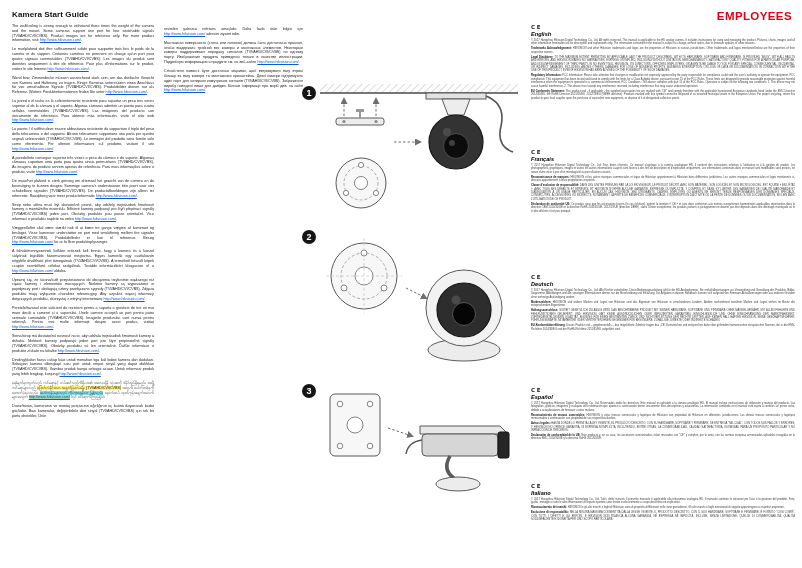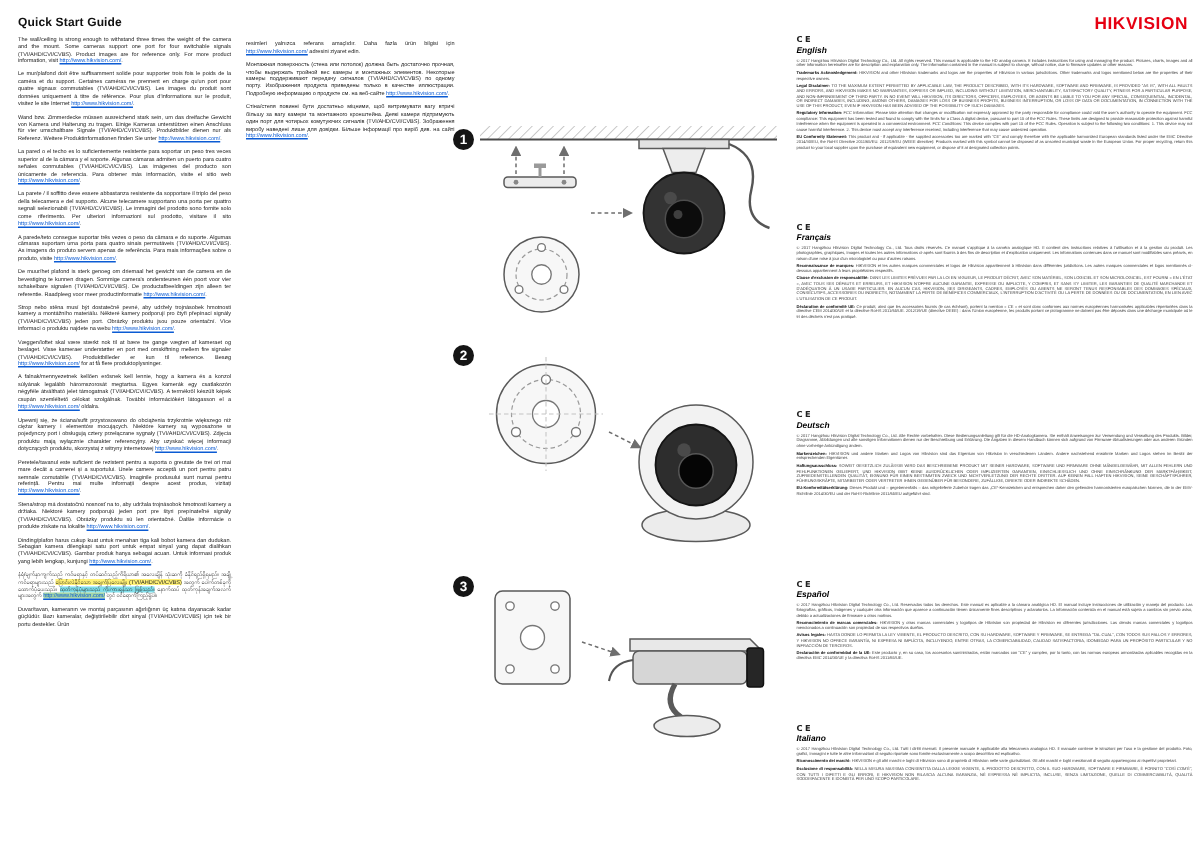"Quick Start Guide" div.page-title { text: Quick -> Kamera }
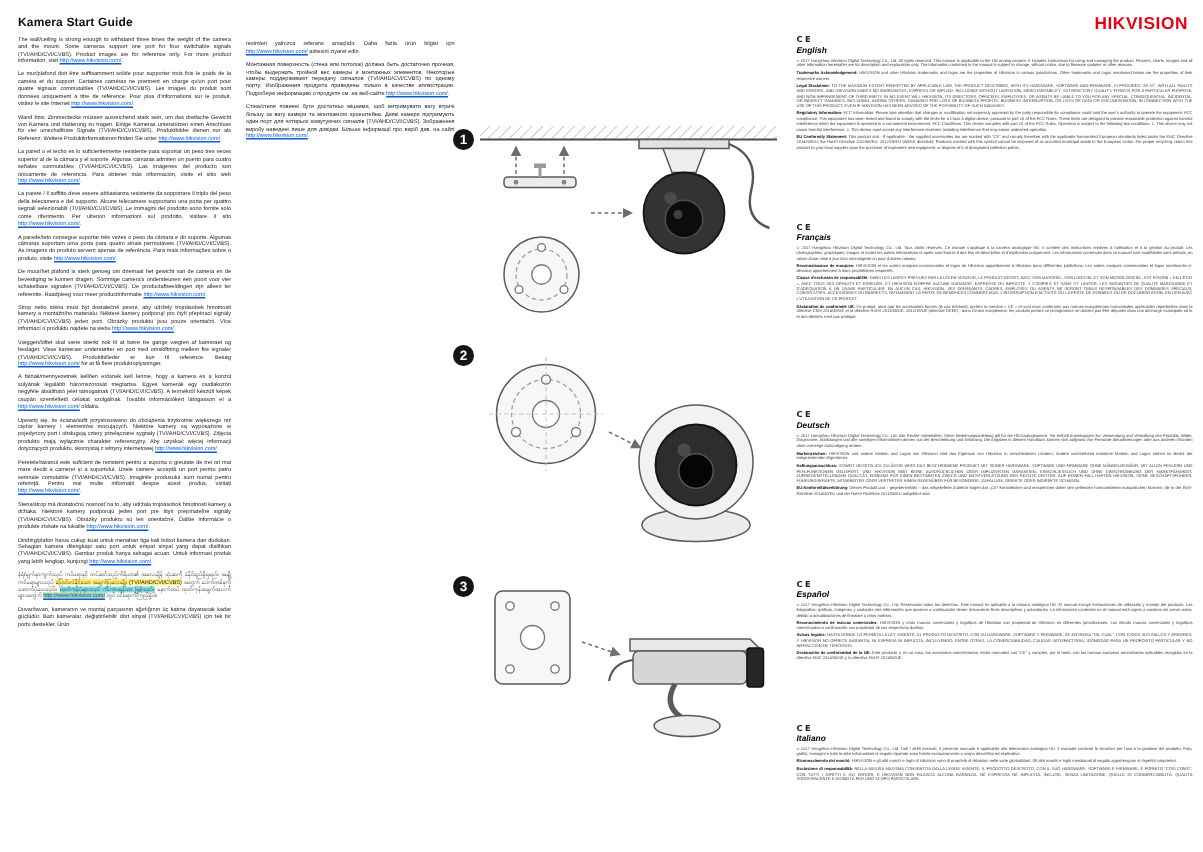"HIKVISION" div.brand { text: HIKVISION -> EMPLOYEES }
